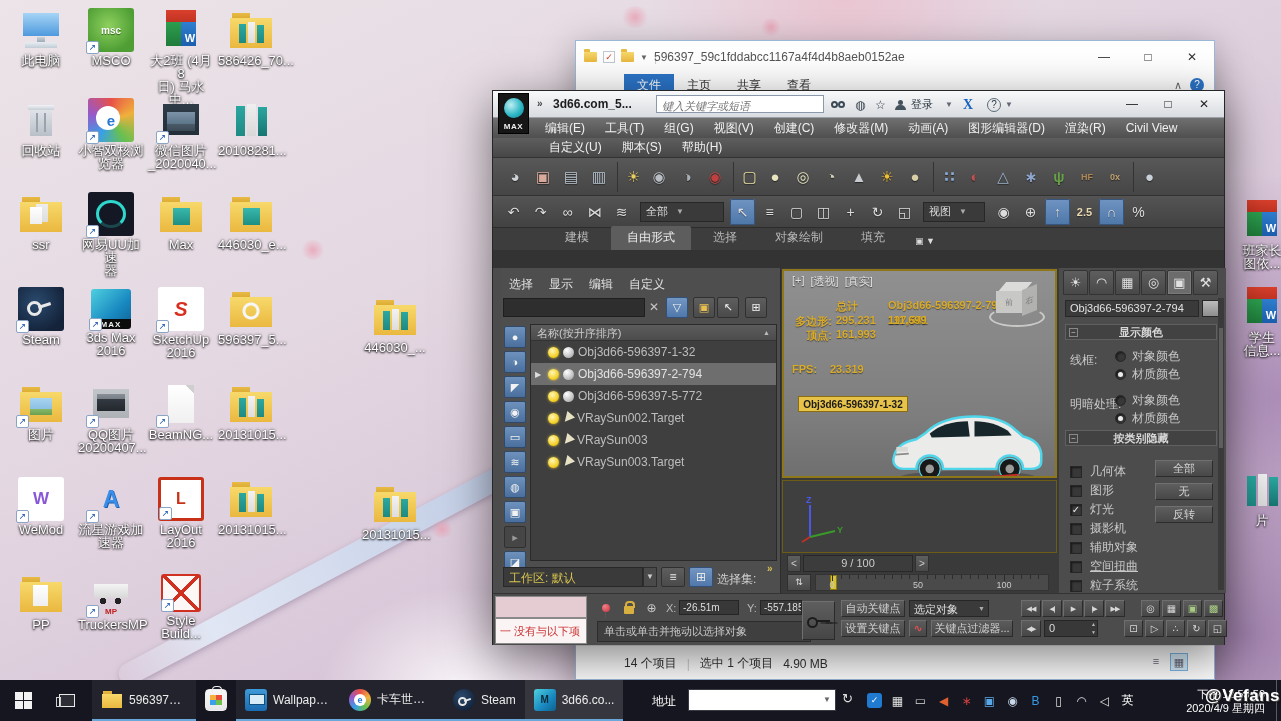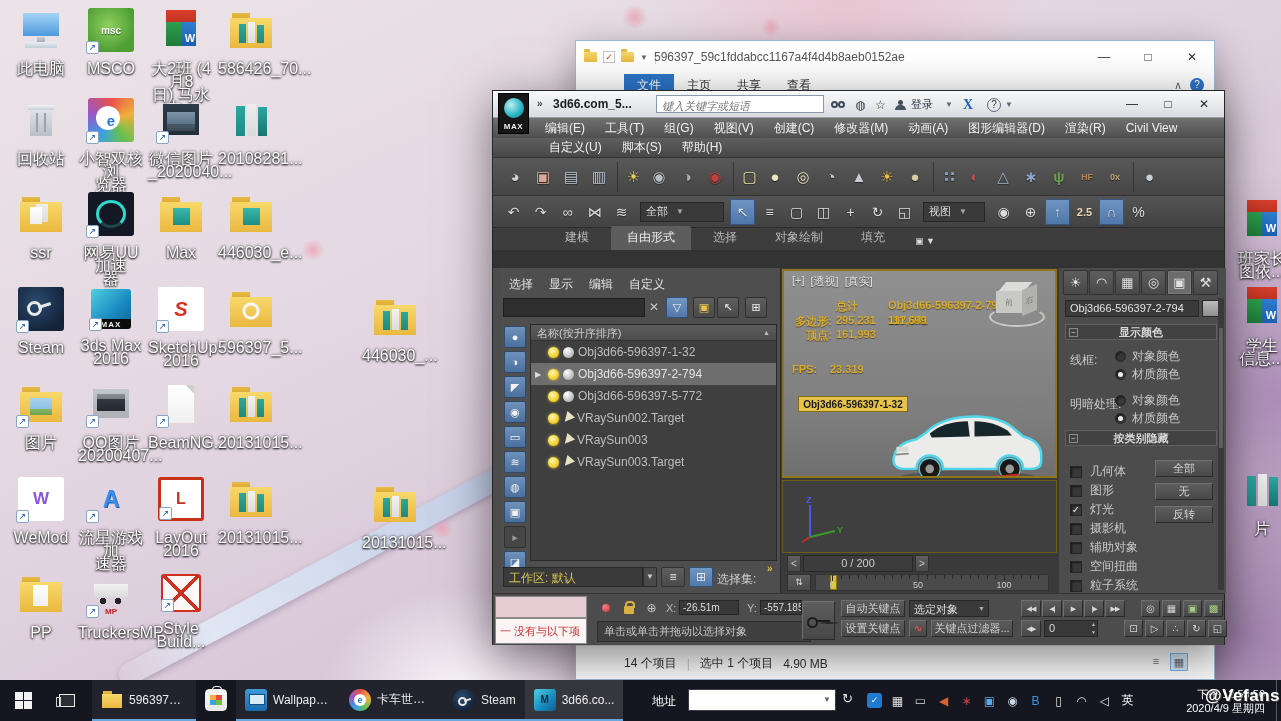"此电脑" .dlabel { font-size: 16px -> 13px; margin-top: 10px -> 2px }
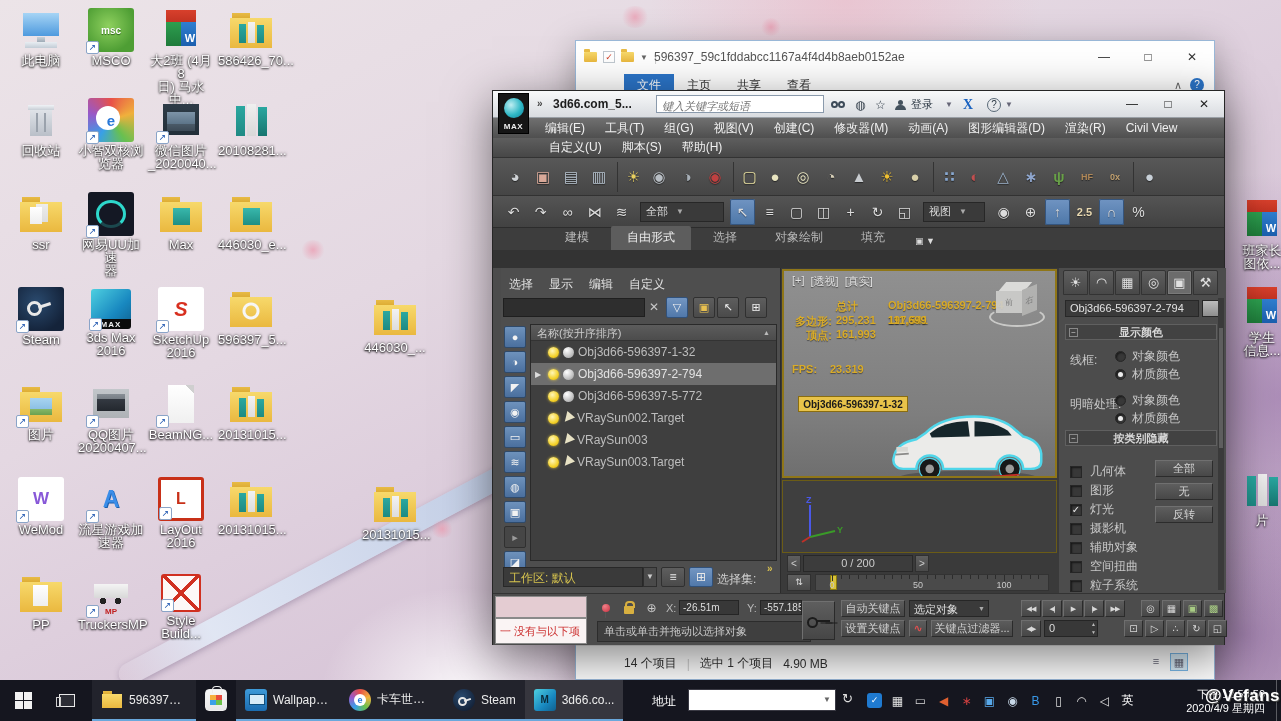"0 / 200" div { text: 0 / 200 -> 9 / 100 }
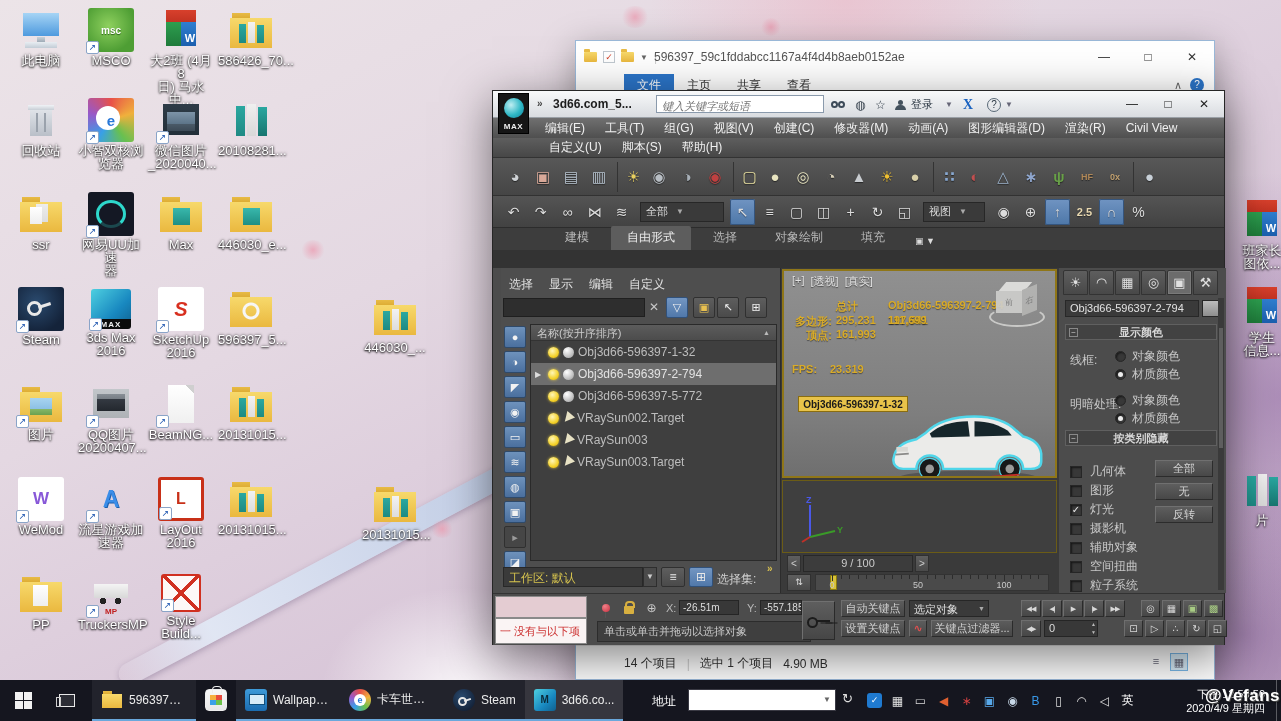"空间扭曲" div.catrow { text-decoration: none -> underline }
